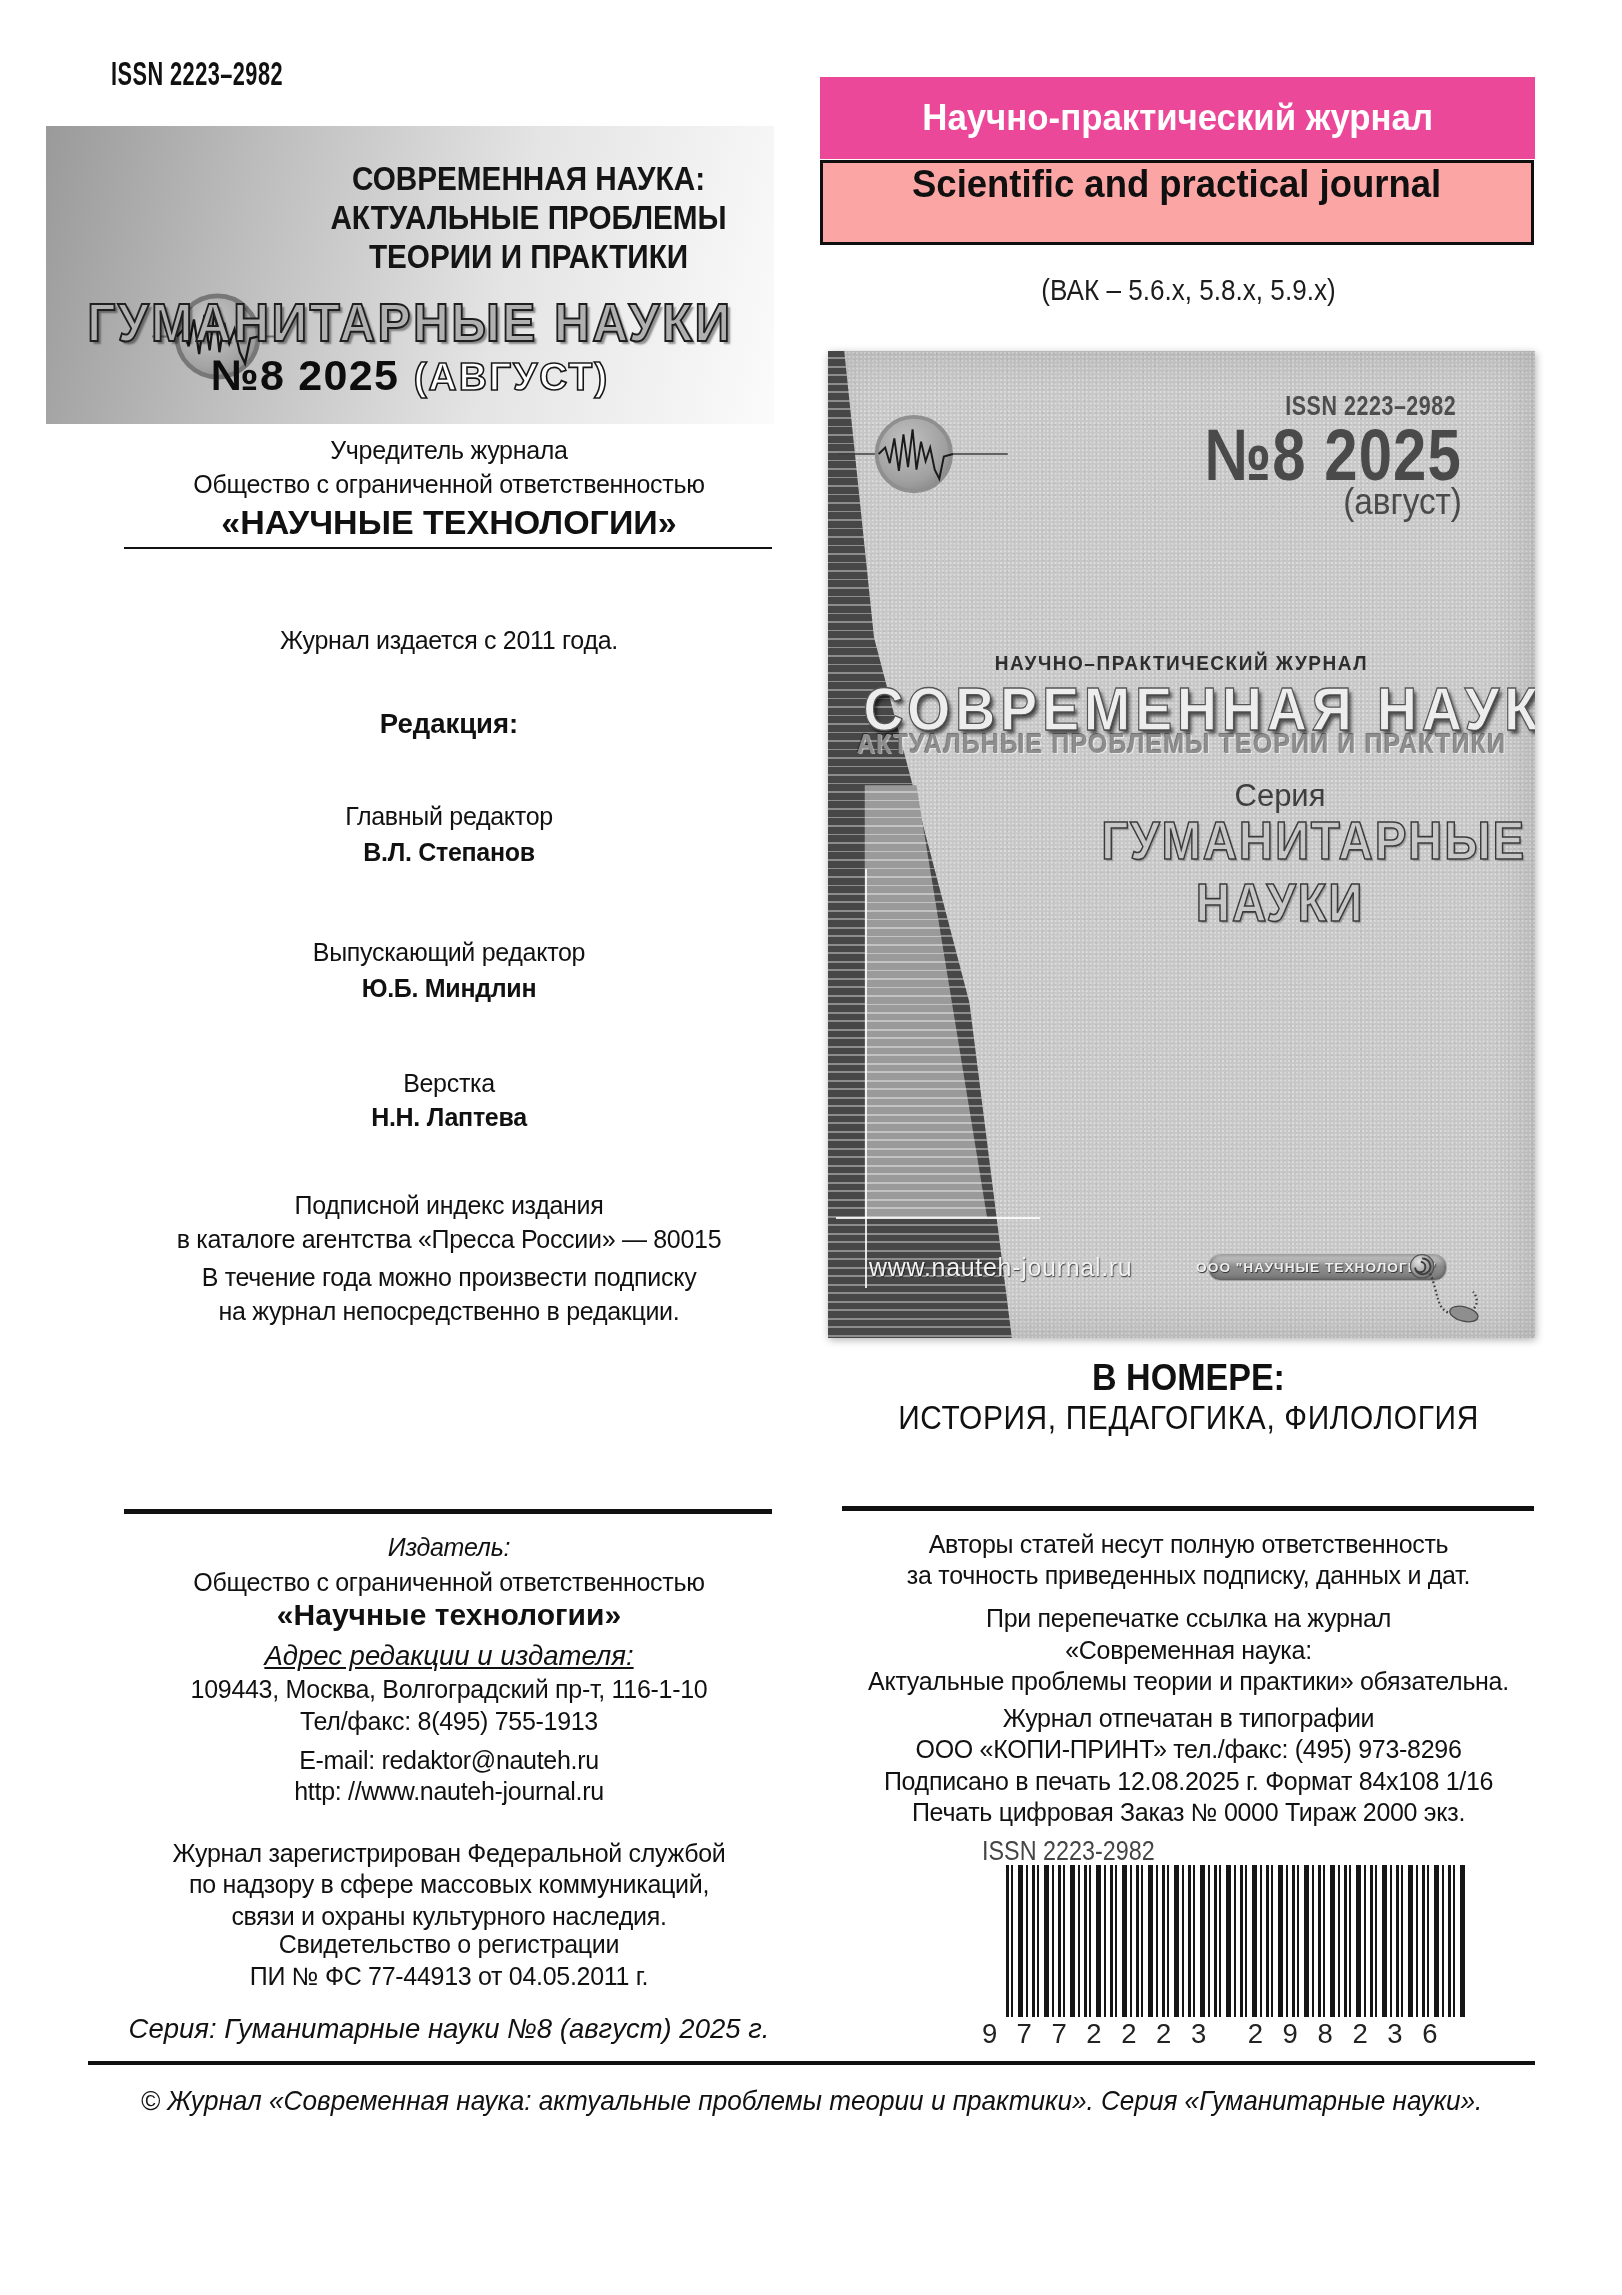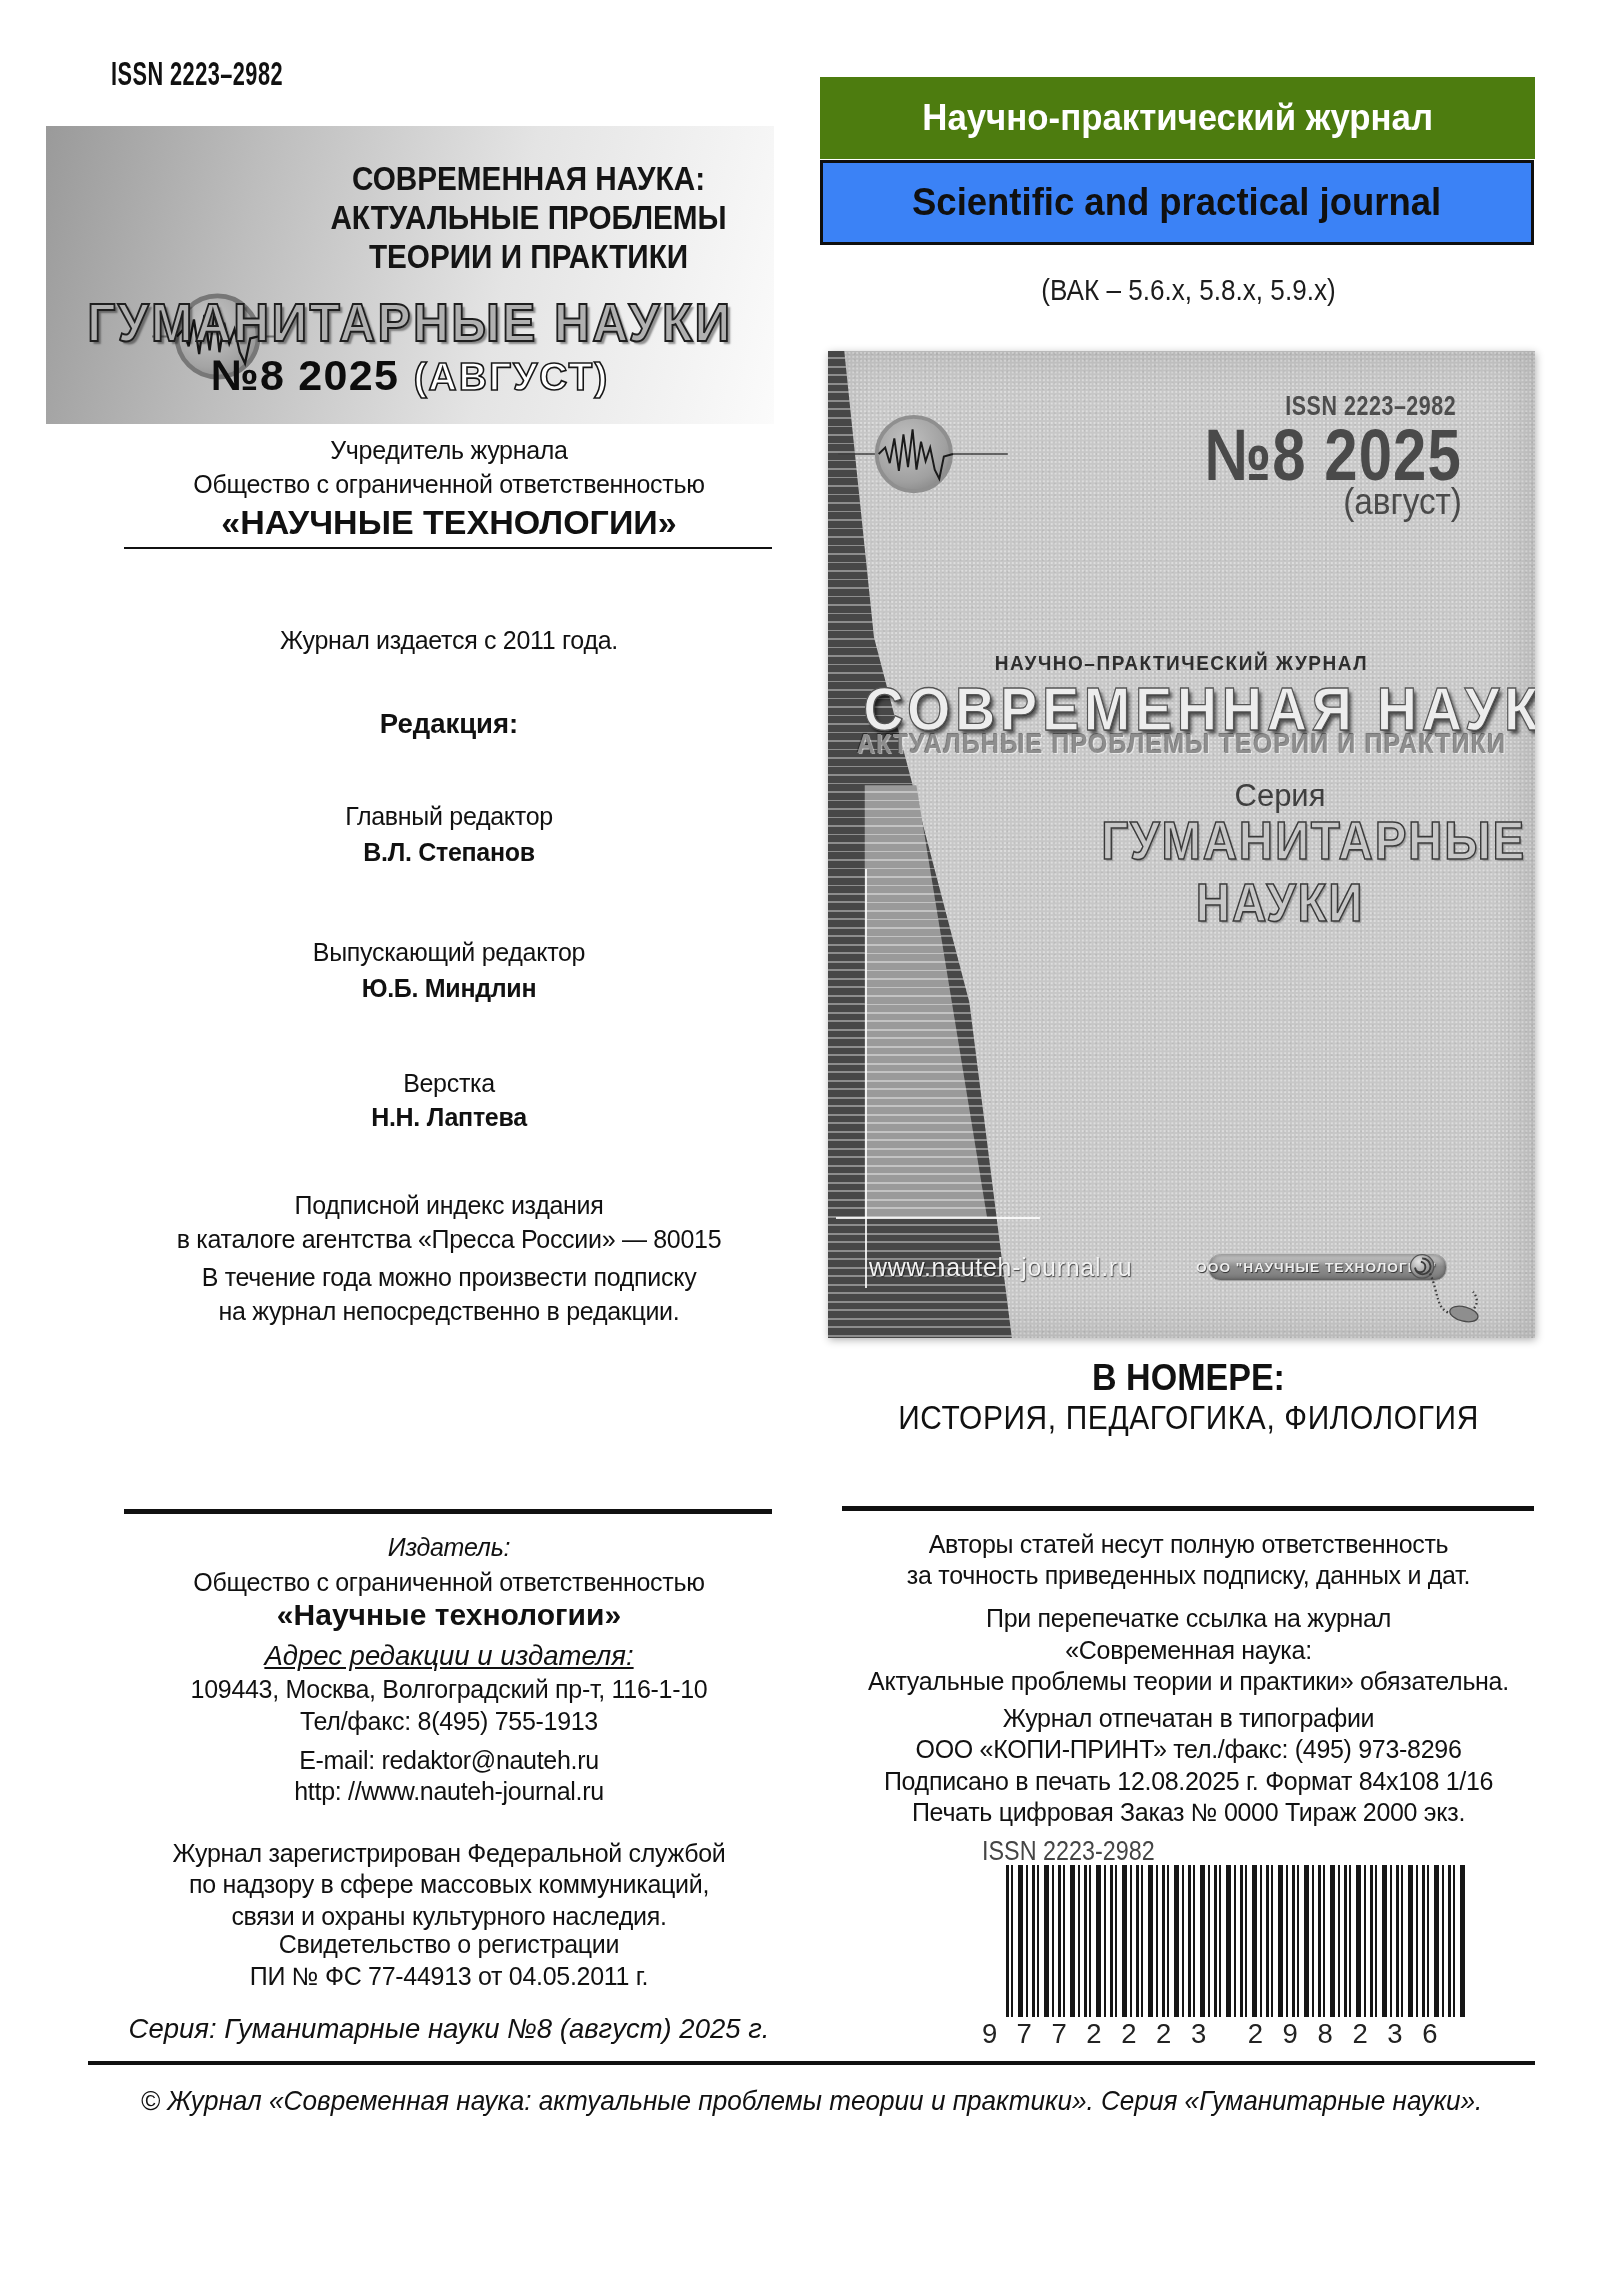"Научно-практический журнал" .type-ru { background: #4d7c0f -> #ec4899 }
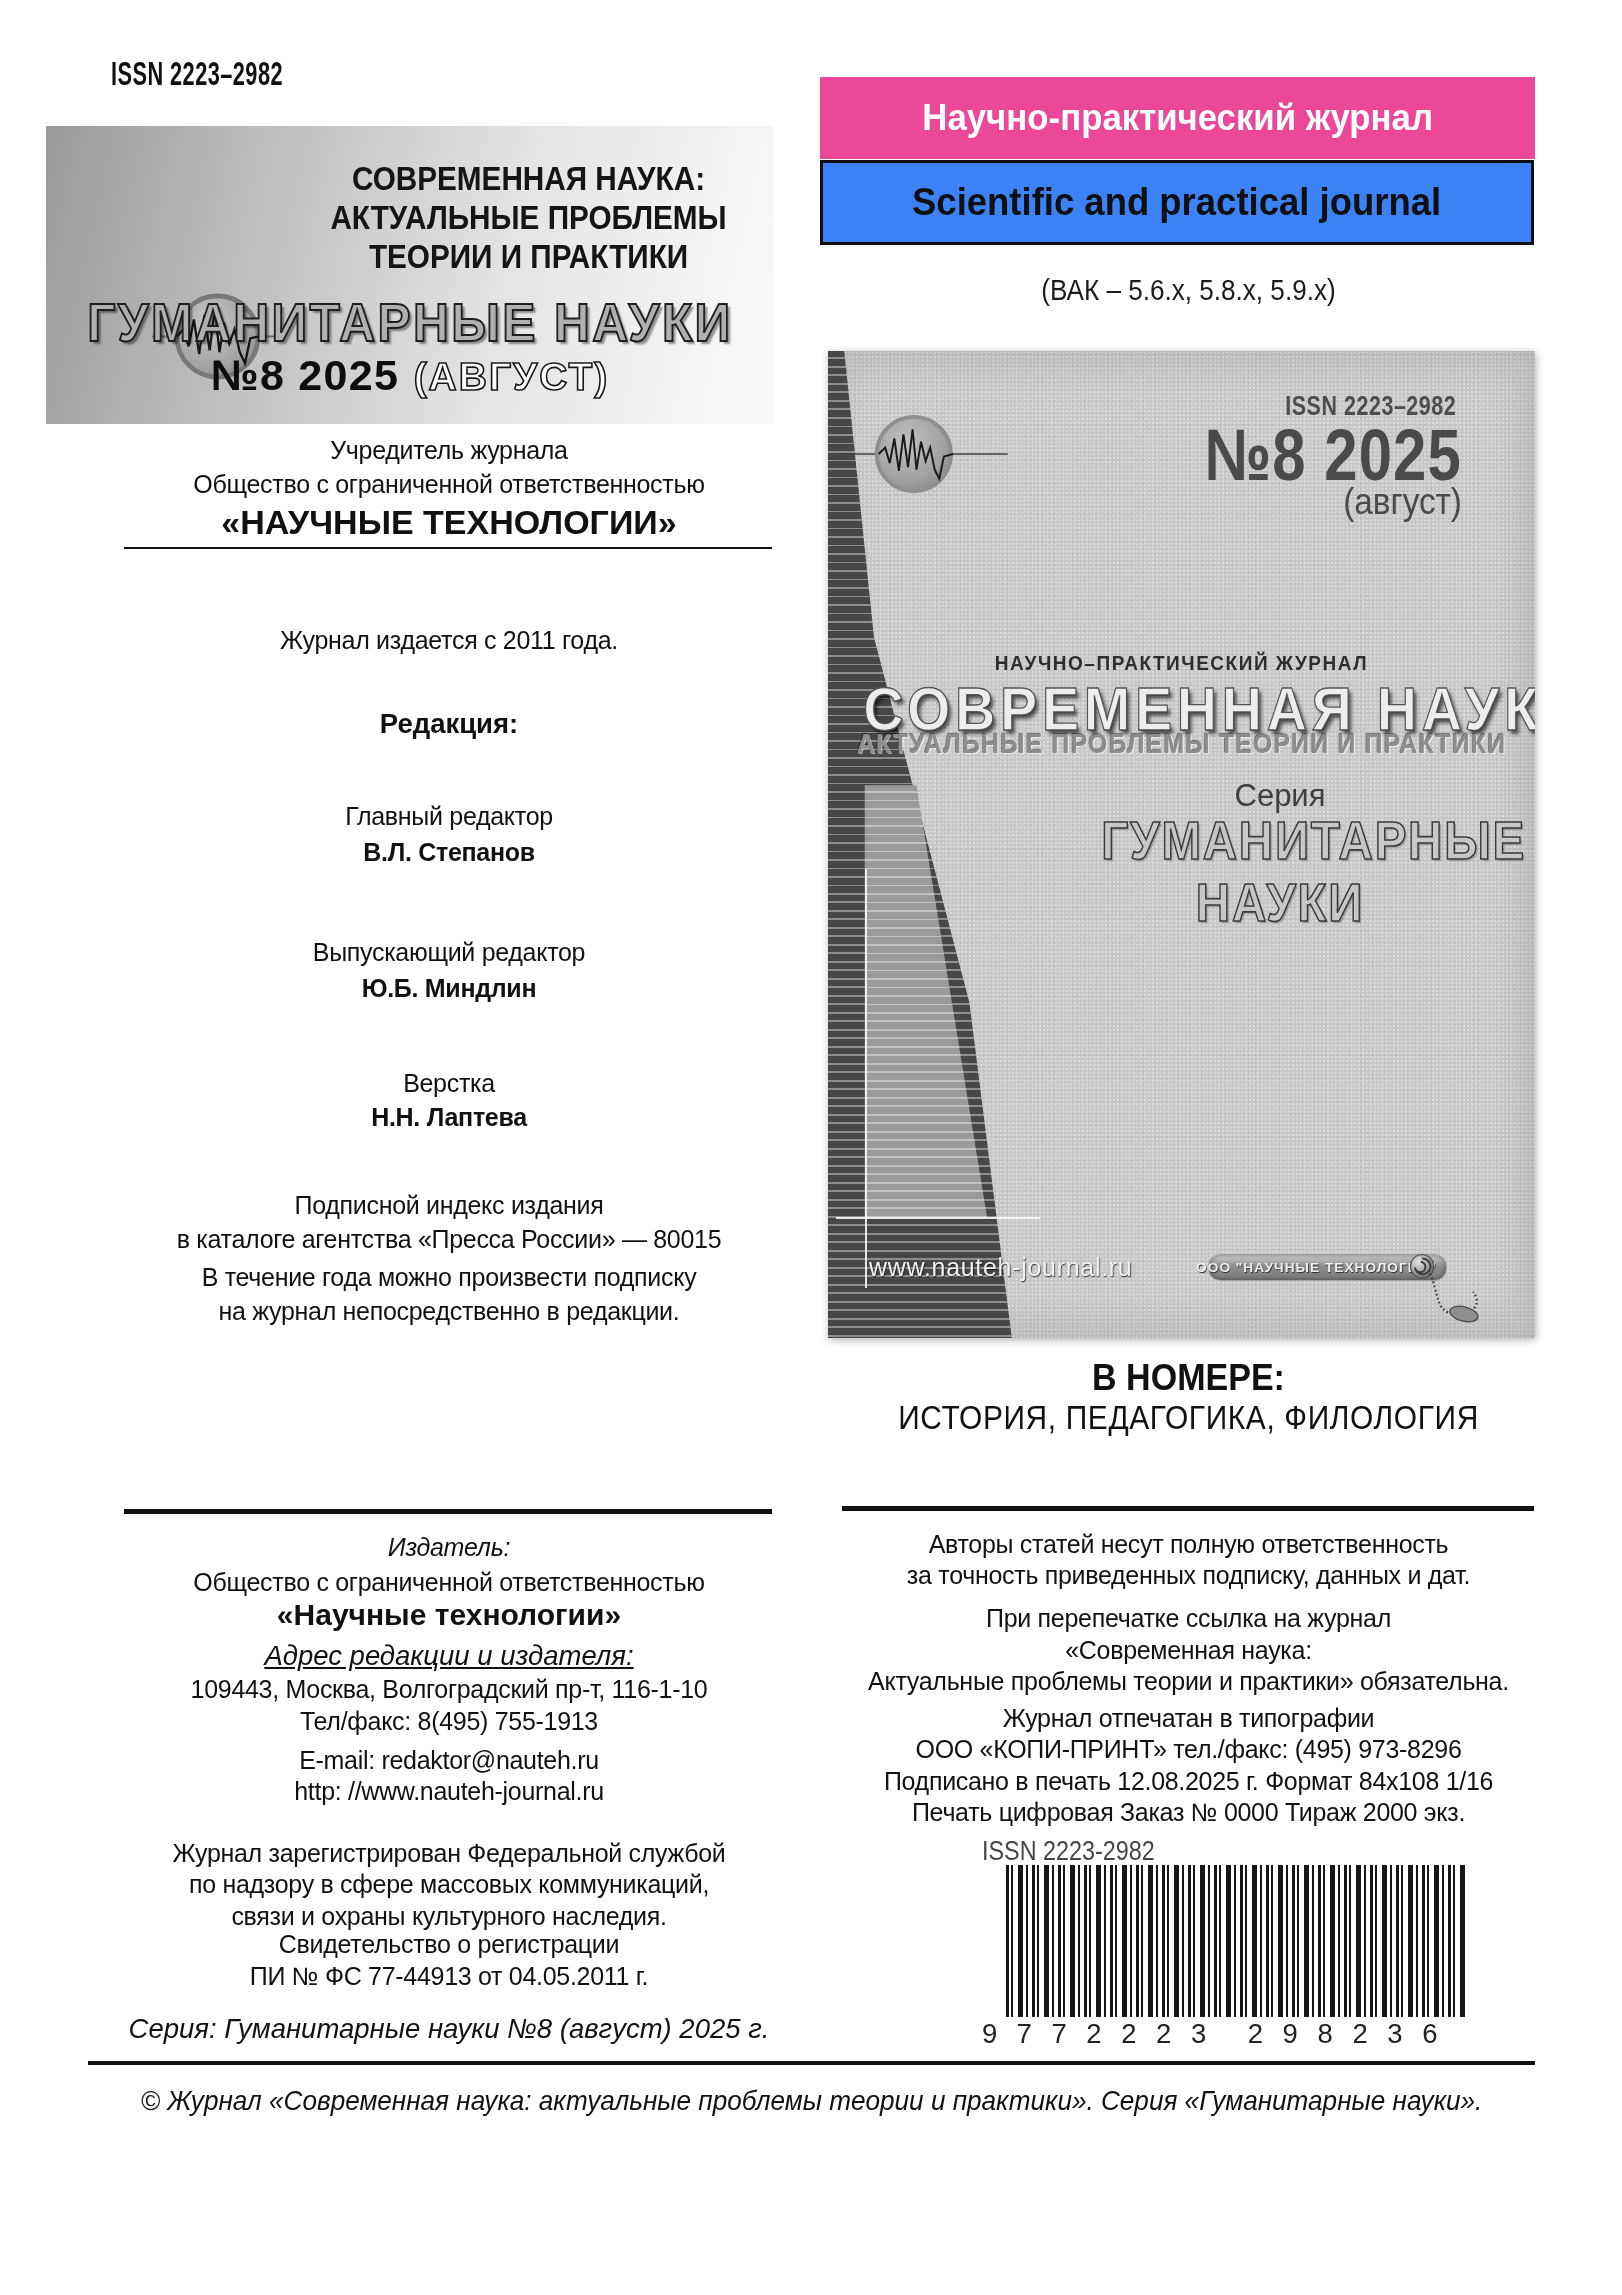"Scientific and practical journal" .type-en { align-items: center -> none; background: #3b82f6 -> #fca5a5 }
